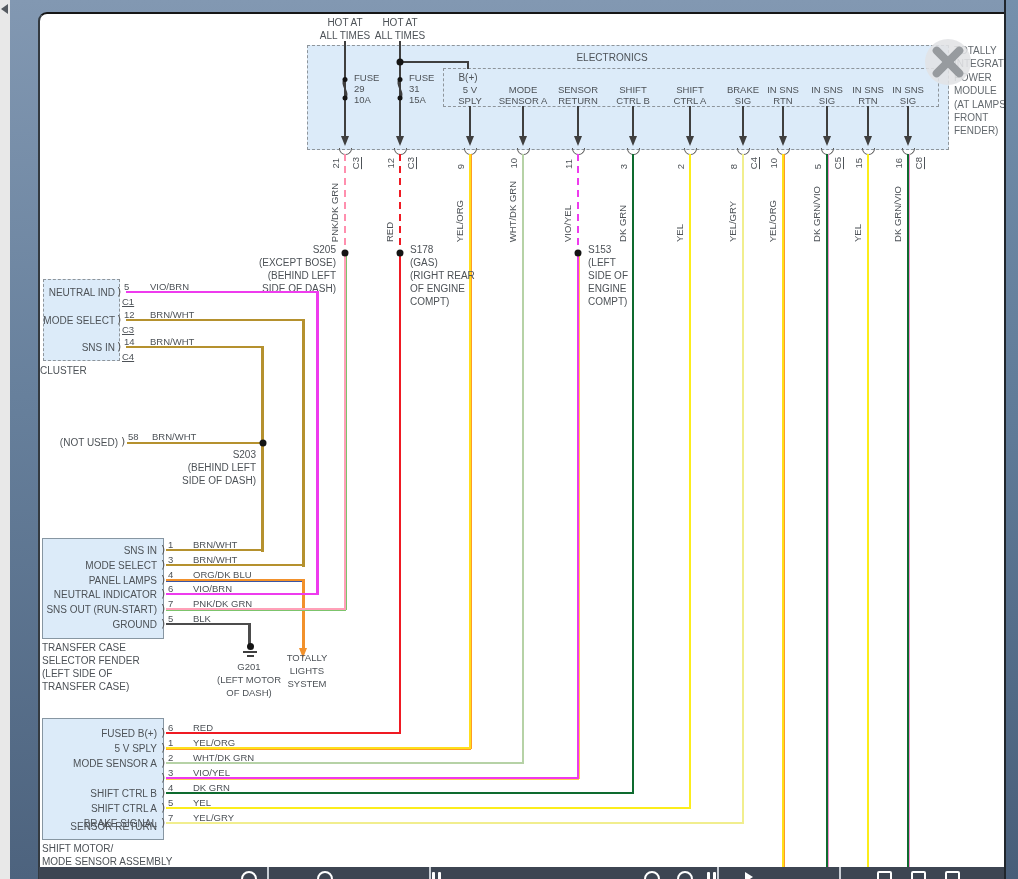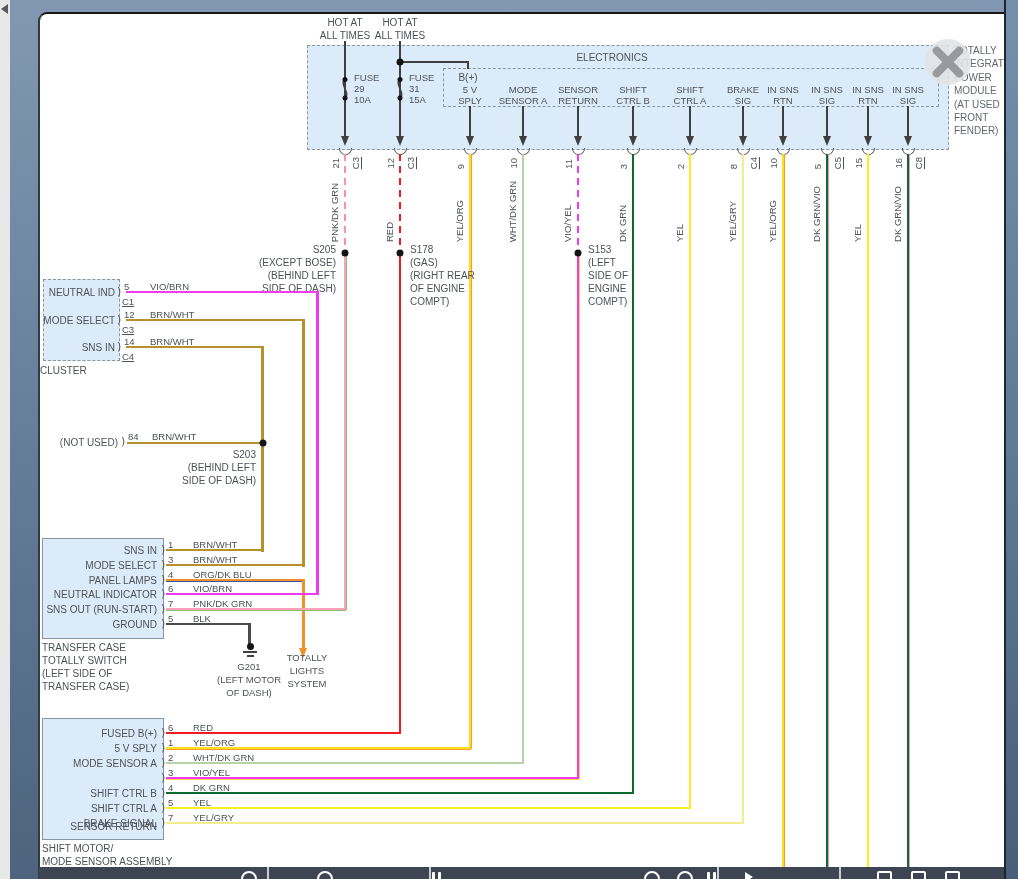"(AT USED" span { text: USED -> LAMPS }
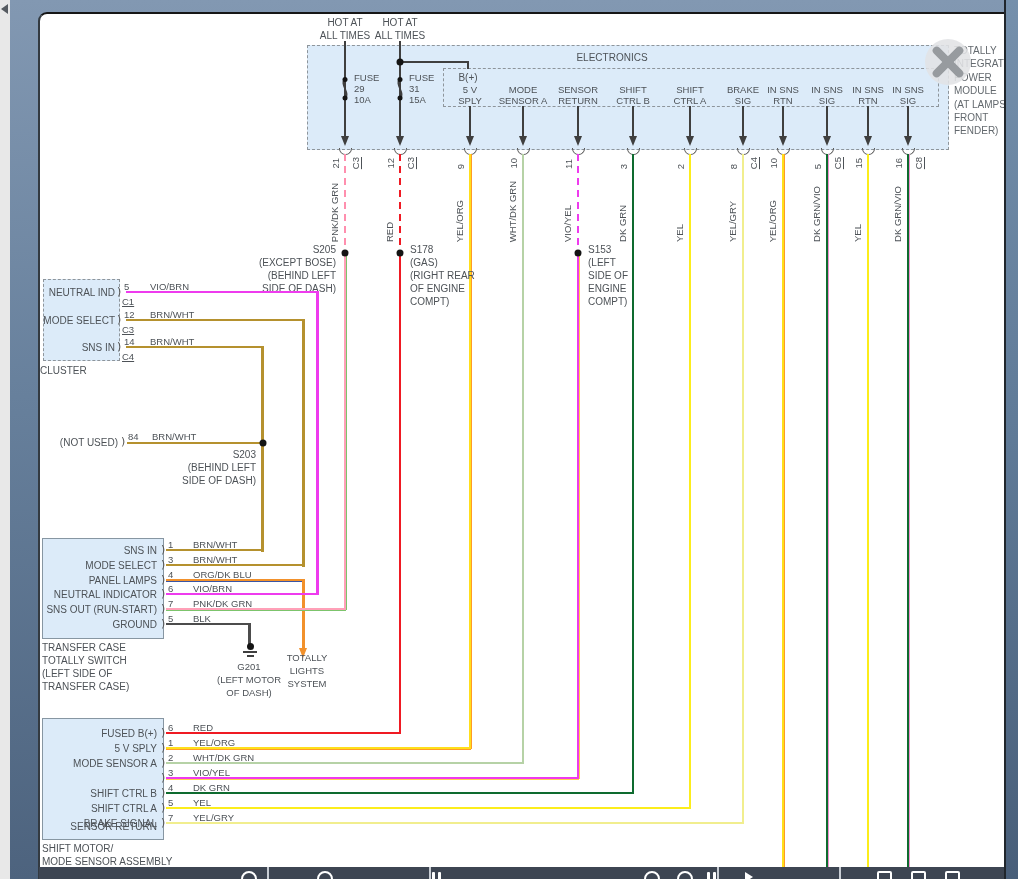"84" div.t { text: 84 -> 58 }
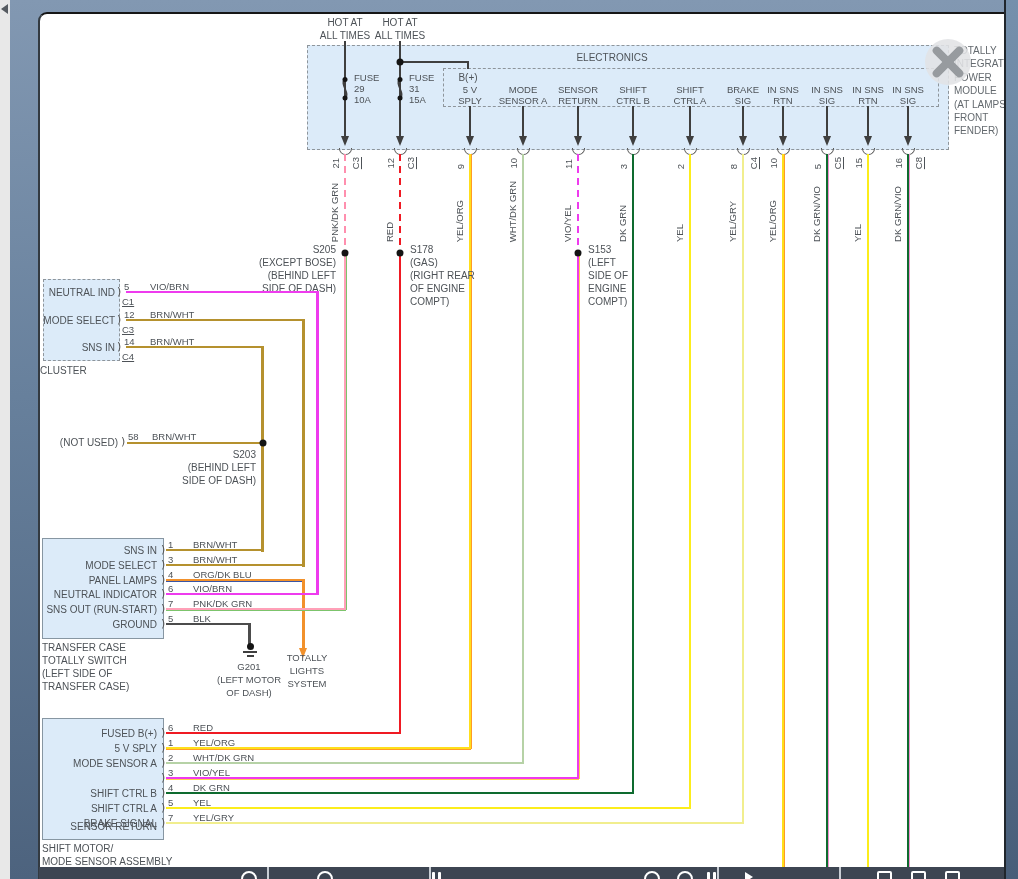"TOTALLY SWITCH" span { text: TOTALLY SWITCH -> SELECTOR FENDER }
